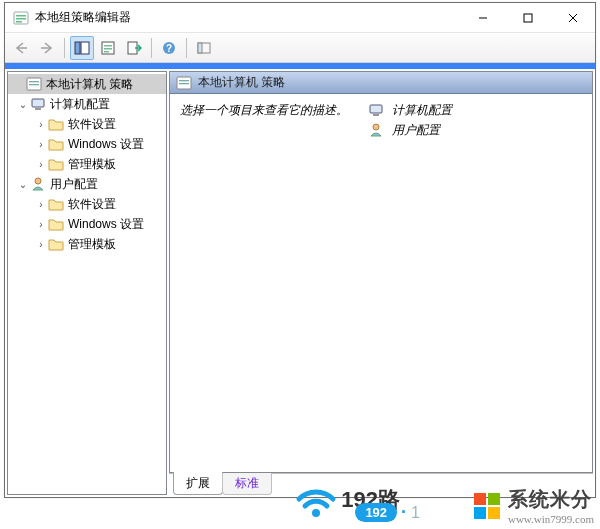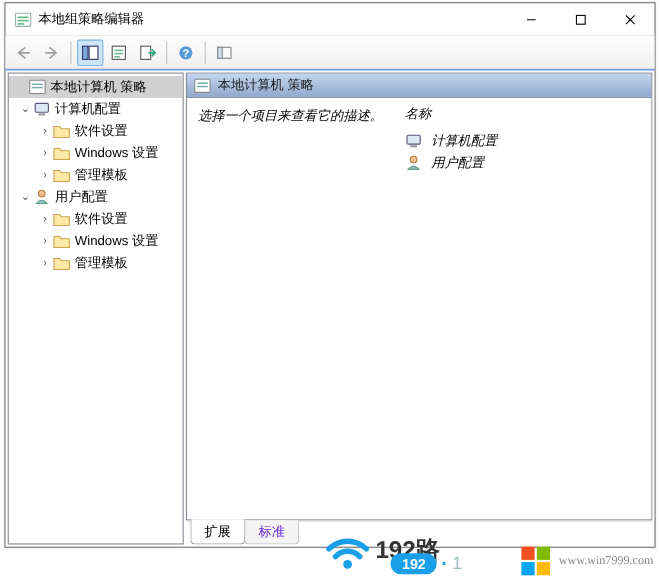"本地计算机 策略" .body { border-top: 1px solid #3b82f6 -> 6px solid #3b82f6 }
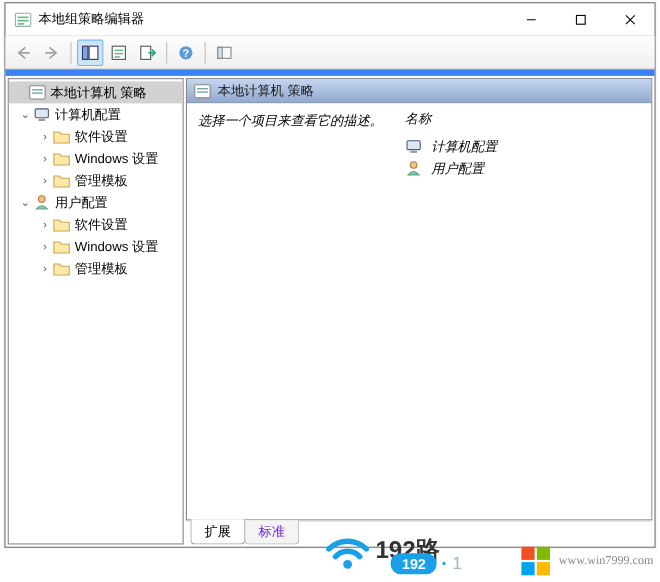"名称" div.col-header { html: <div>名称</div> -> none }
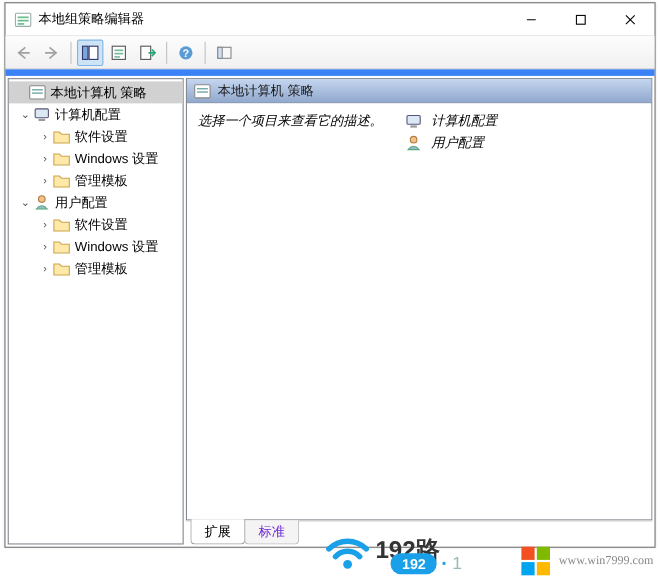"系统米分" div.wm-text { html: none -> <div>系统米分</div> }
